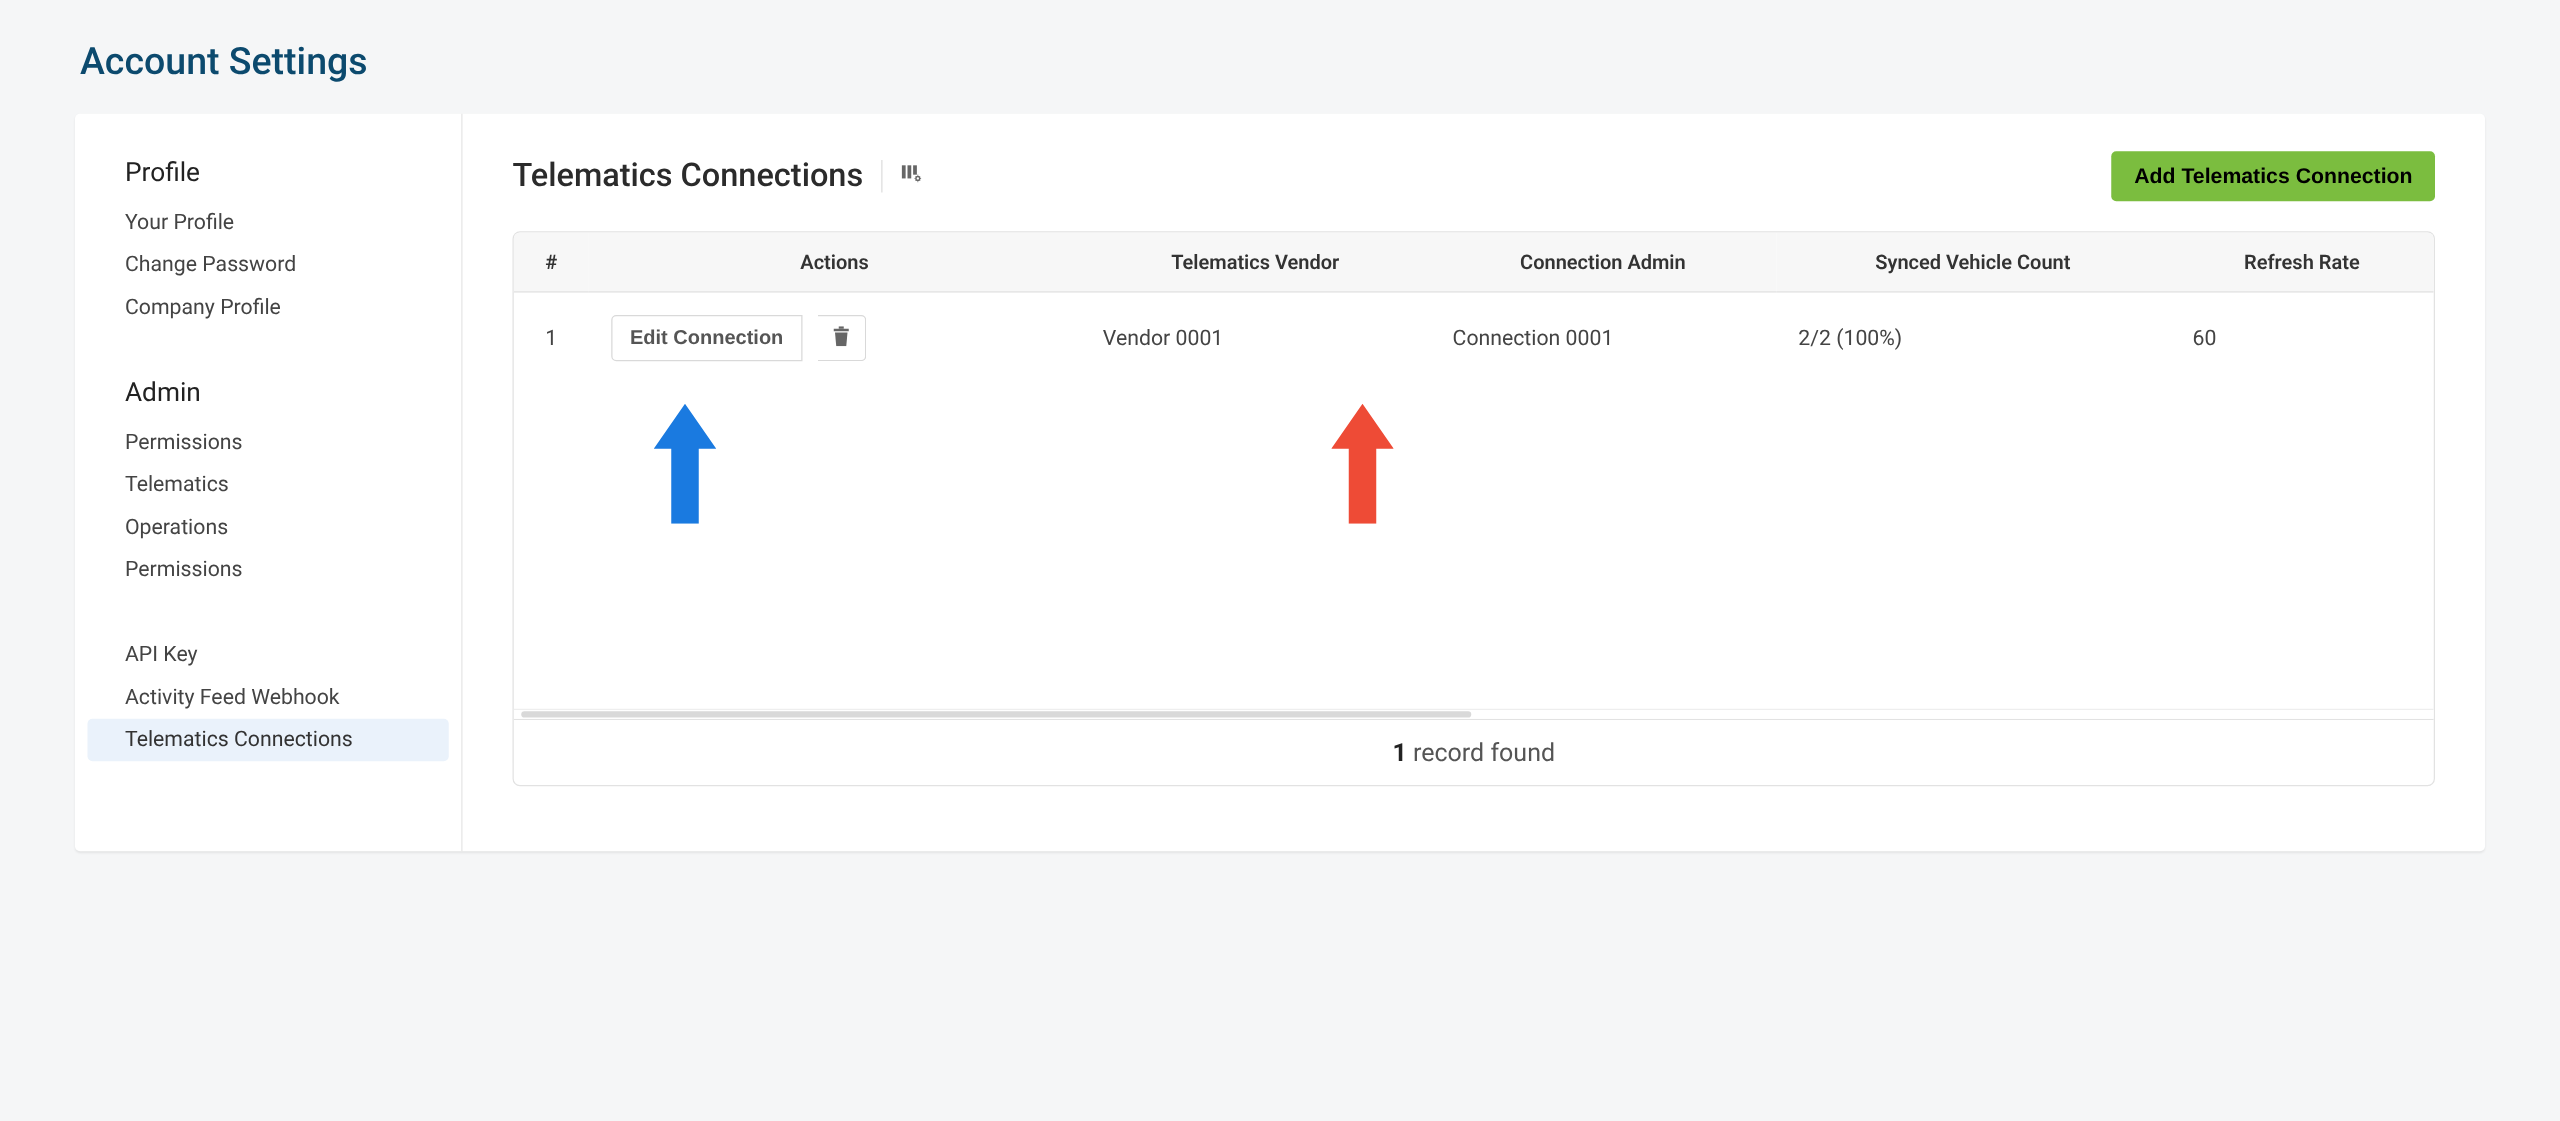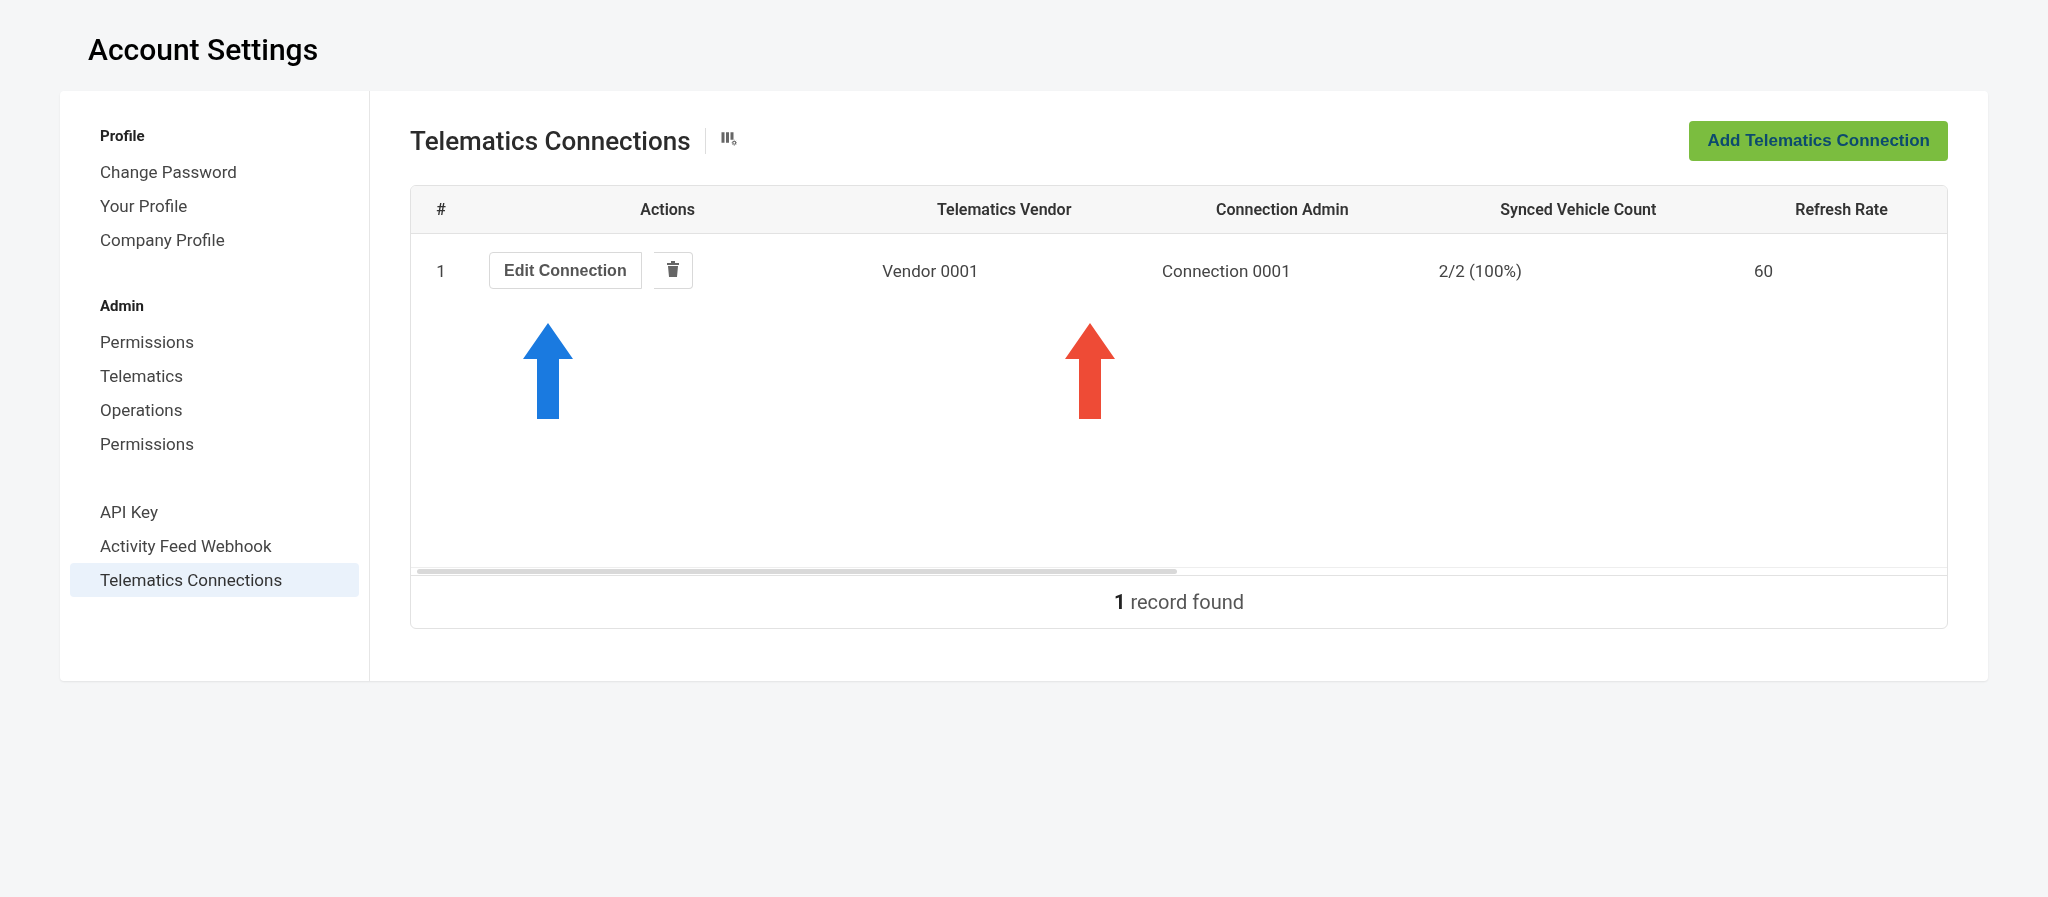"Account Settings" h1.page-title { color: #000000 -> #0c4a6e; margin: 12px 0 24px 28px -> 12px 0 24px 4px }
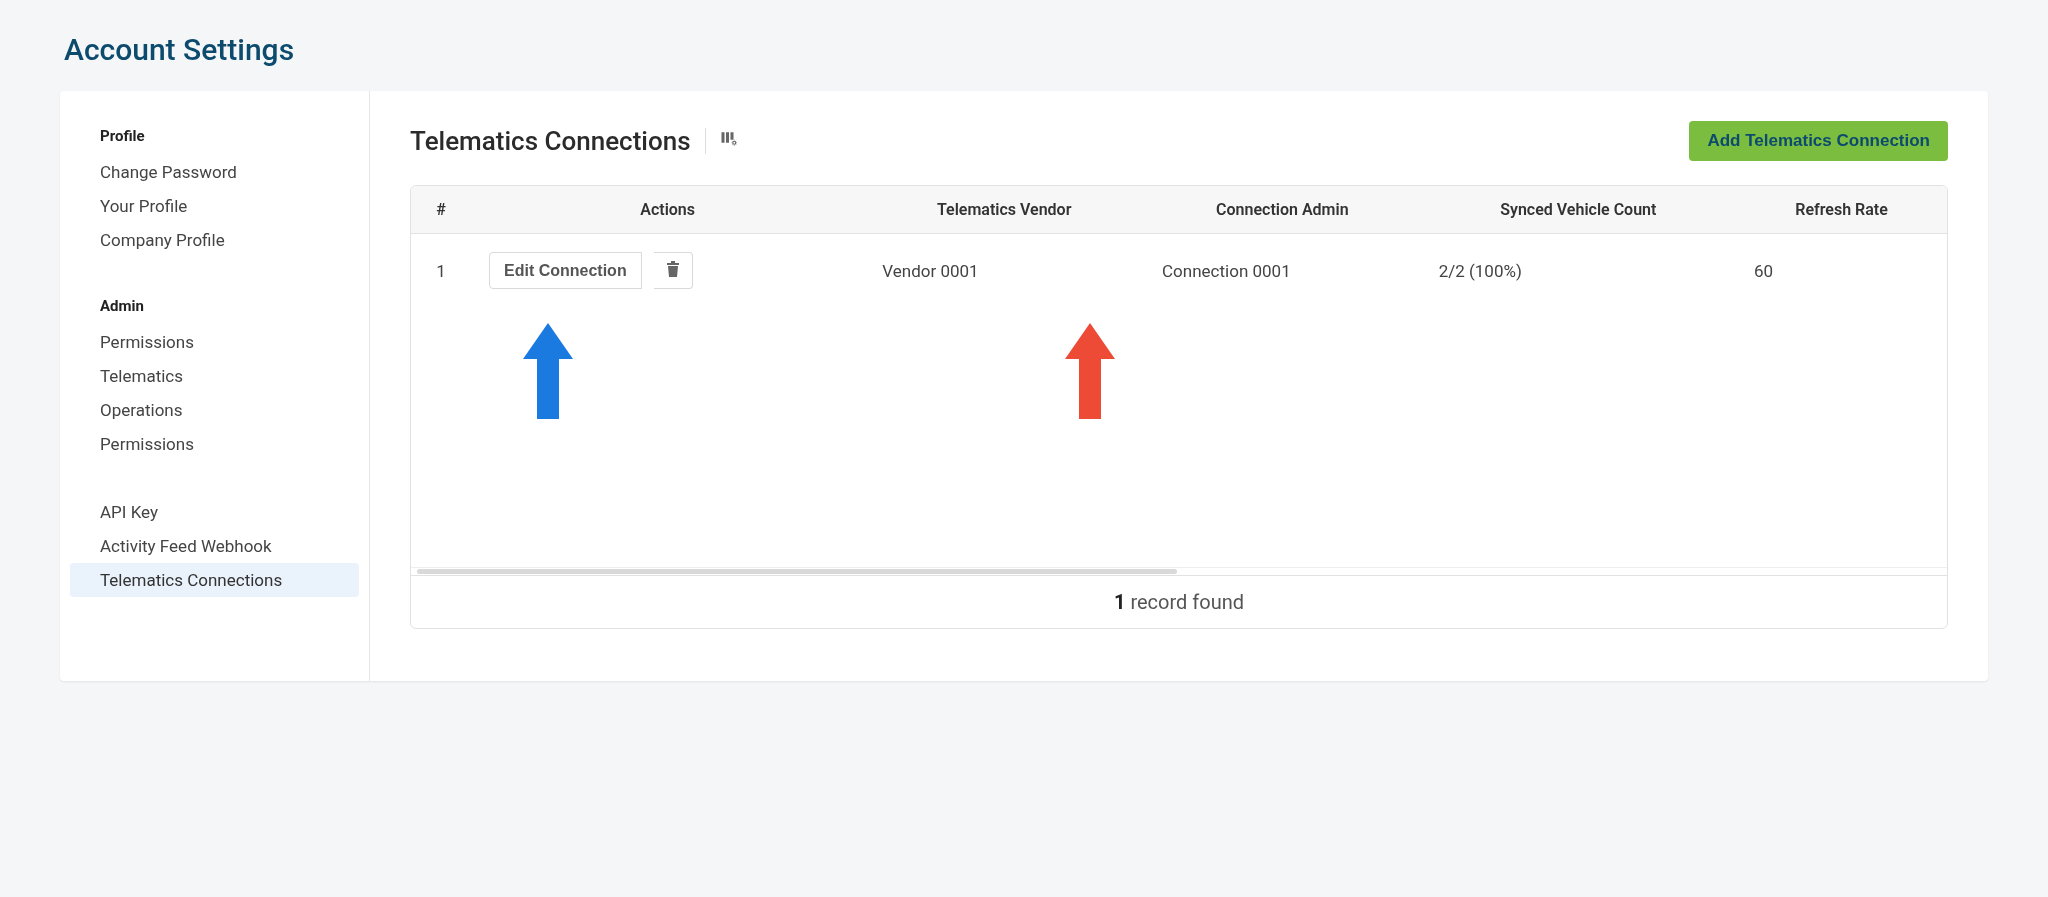"Profile" .side-heading { font-size: 15px -> 21px; font-weight: 700 -> 400 }
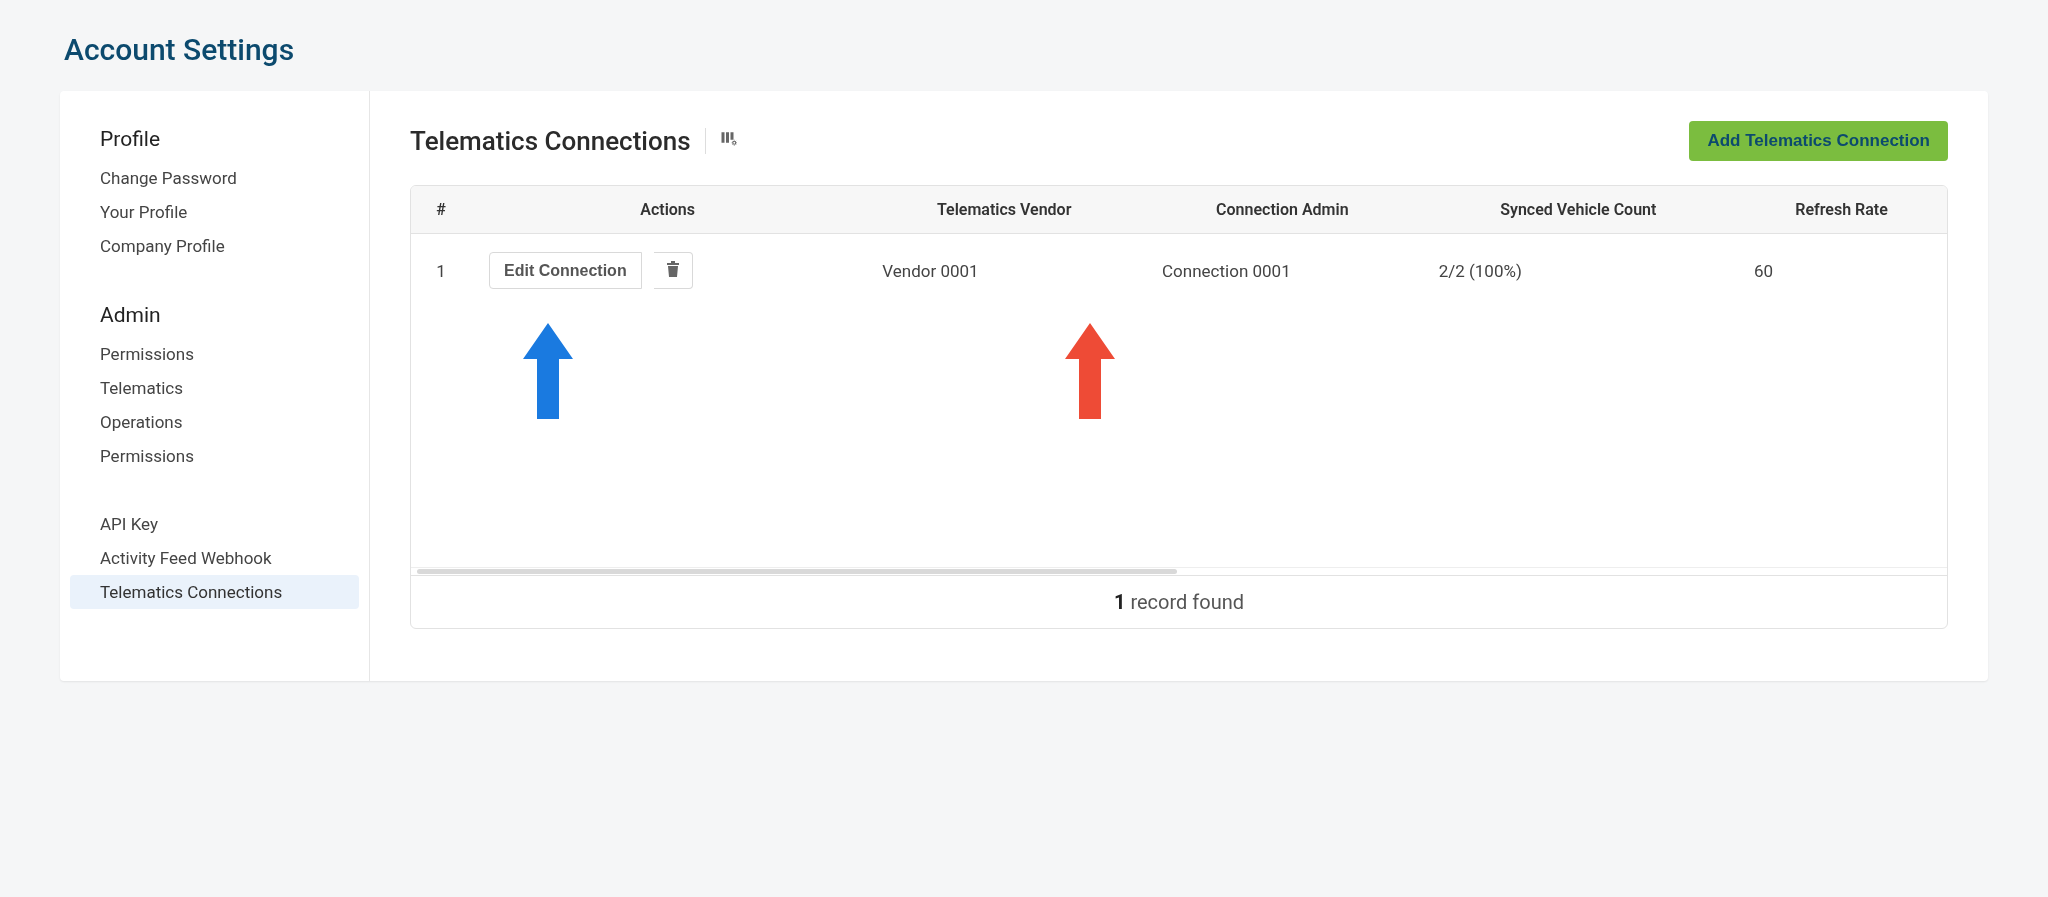"Add Telematics Connection" .btn-primary { color: #0c4a6e -> #000000 }
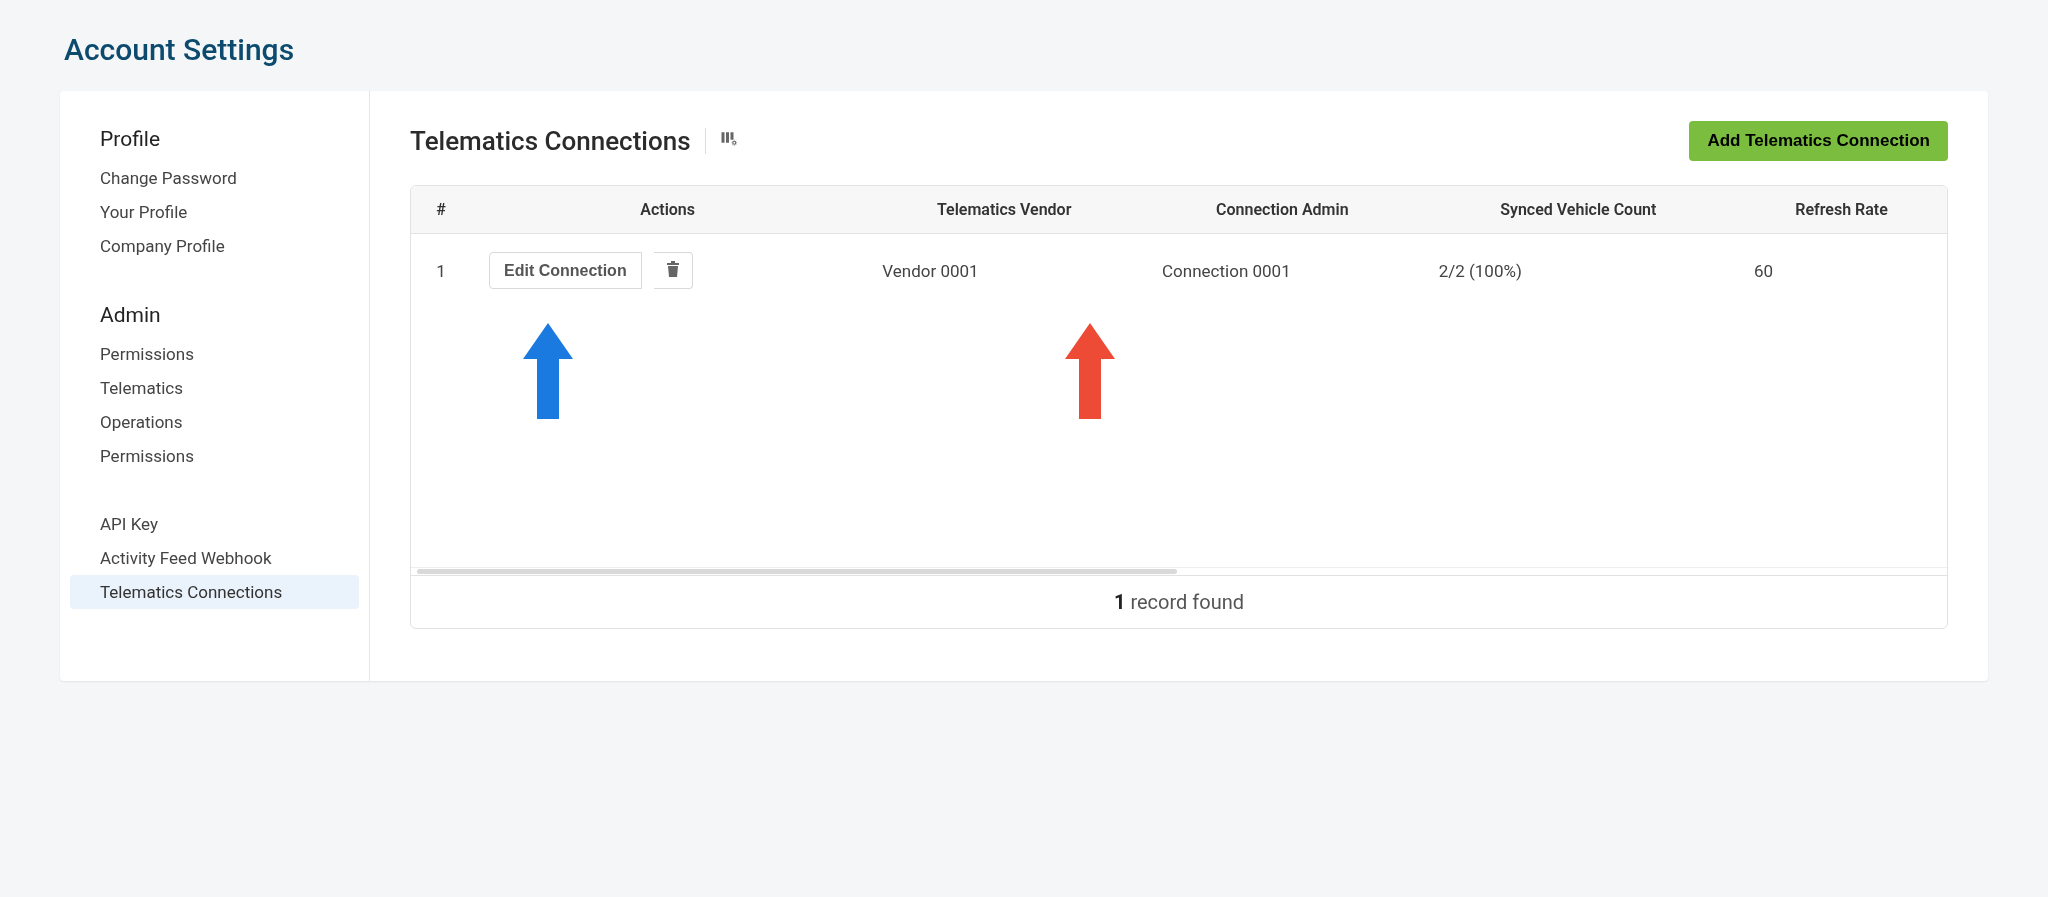"Change Password" a.side-item { order: before "Your Profile" -> after "Your Profile" }
